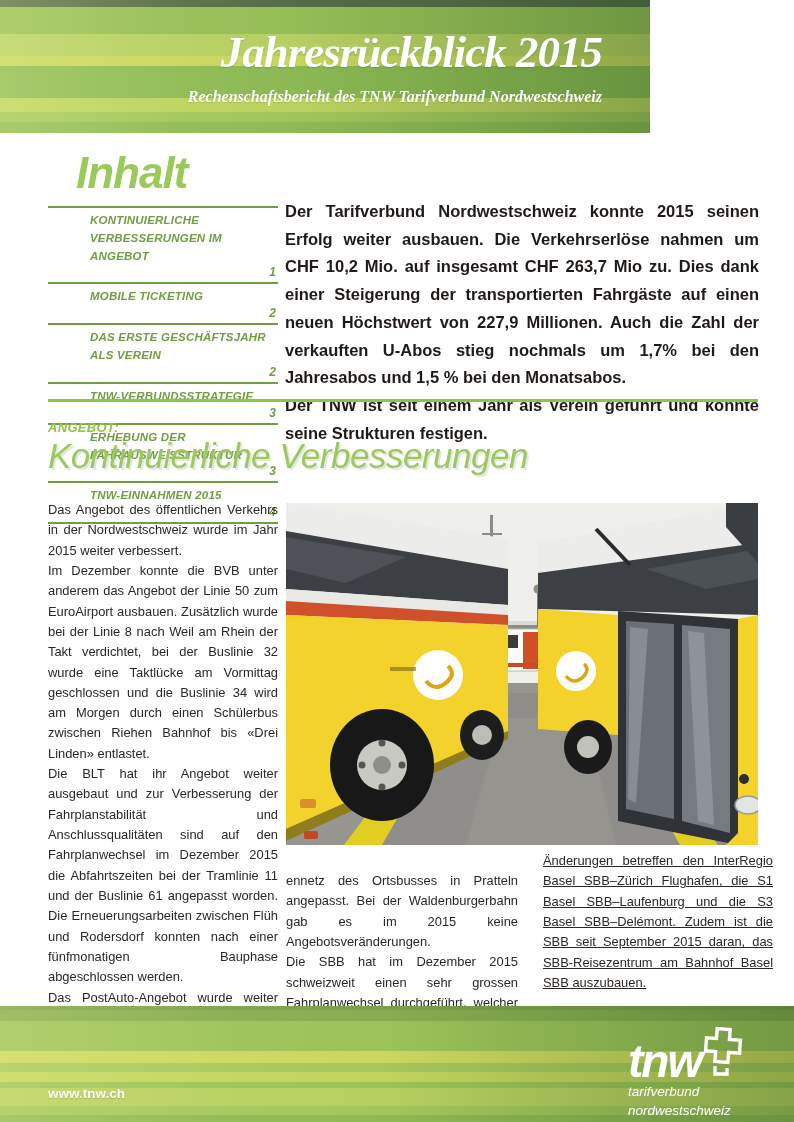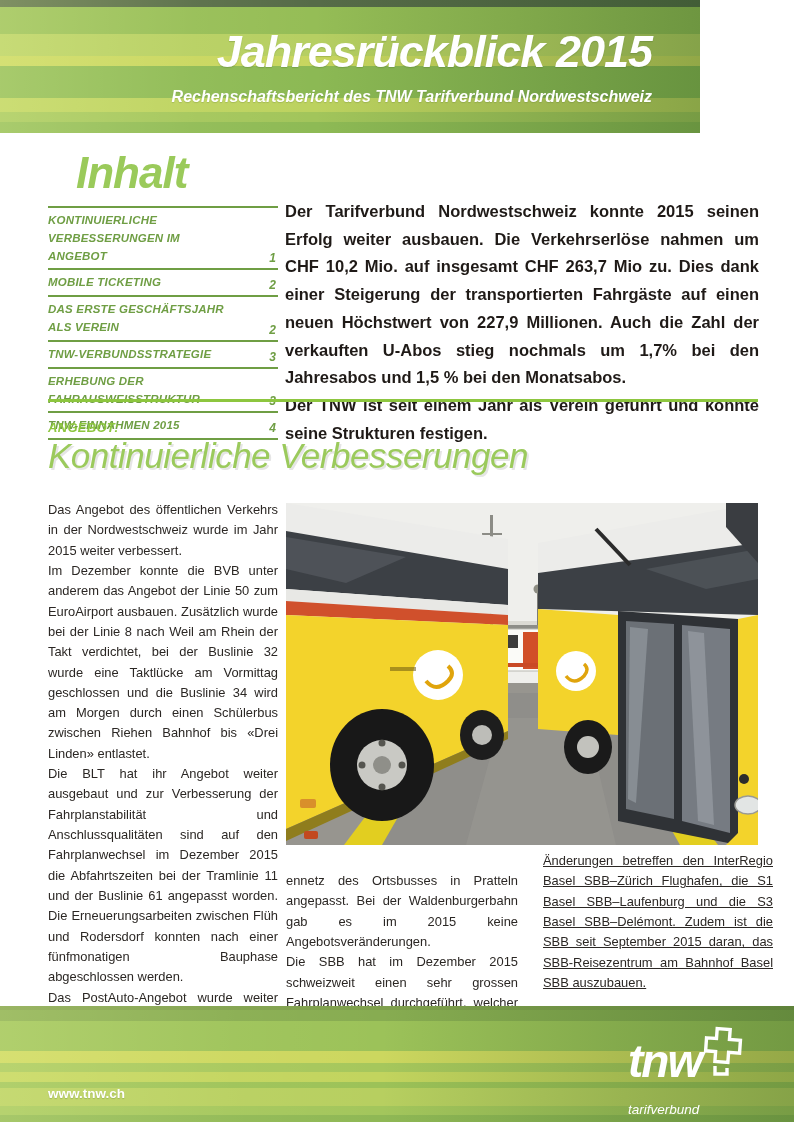"Jahresrückblick 2015" .masthead { font-family: none -> Liberation Serif, serif; width: 700px -> 650px }
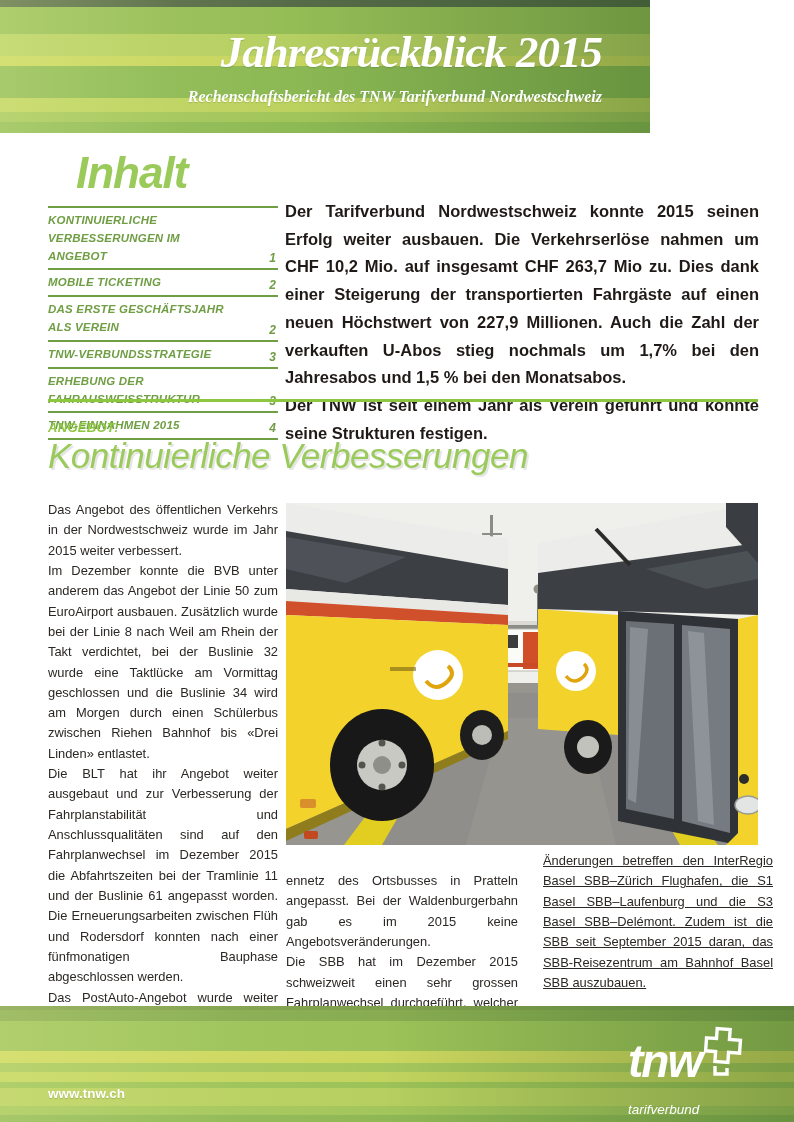"KONTINUIERLICHE VERBESSERUNGEN IM" .toc-item { flex-direction: none -> column }
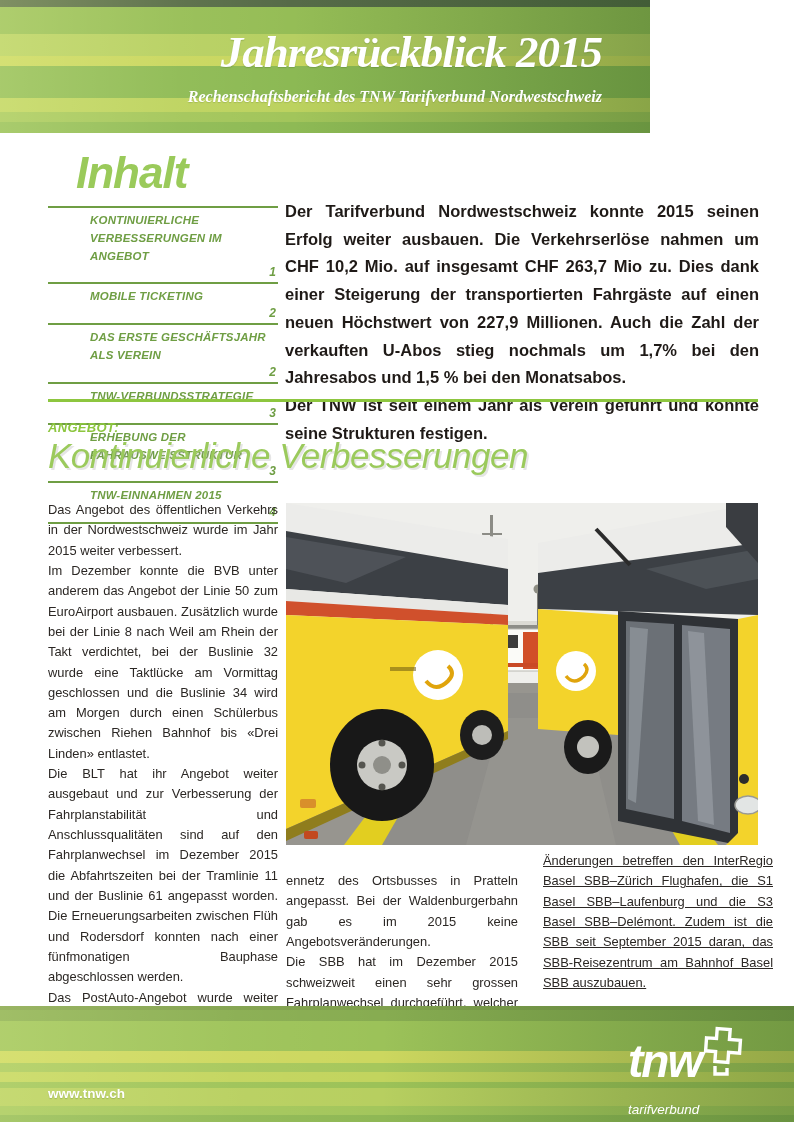"tarifverbund" .brand-sub { margin-top: 20px -> 2px }
